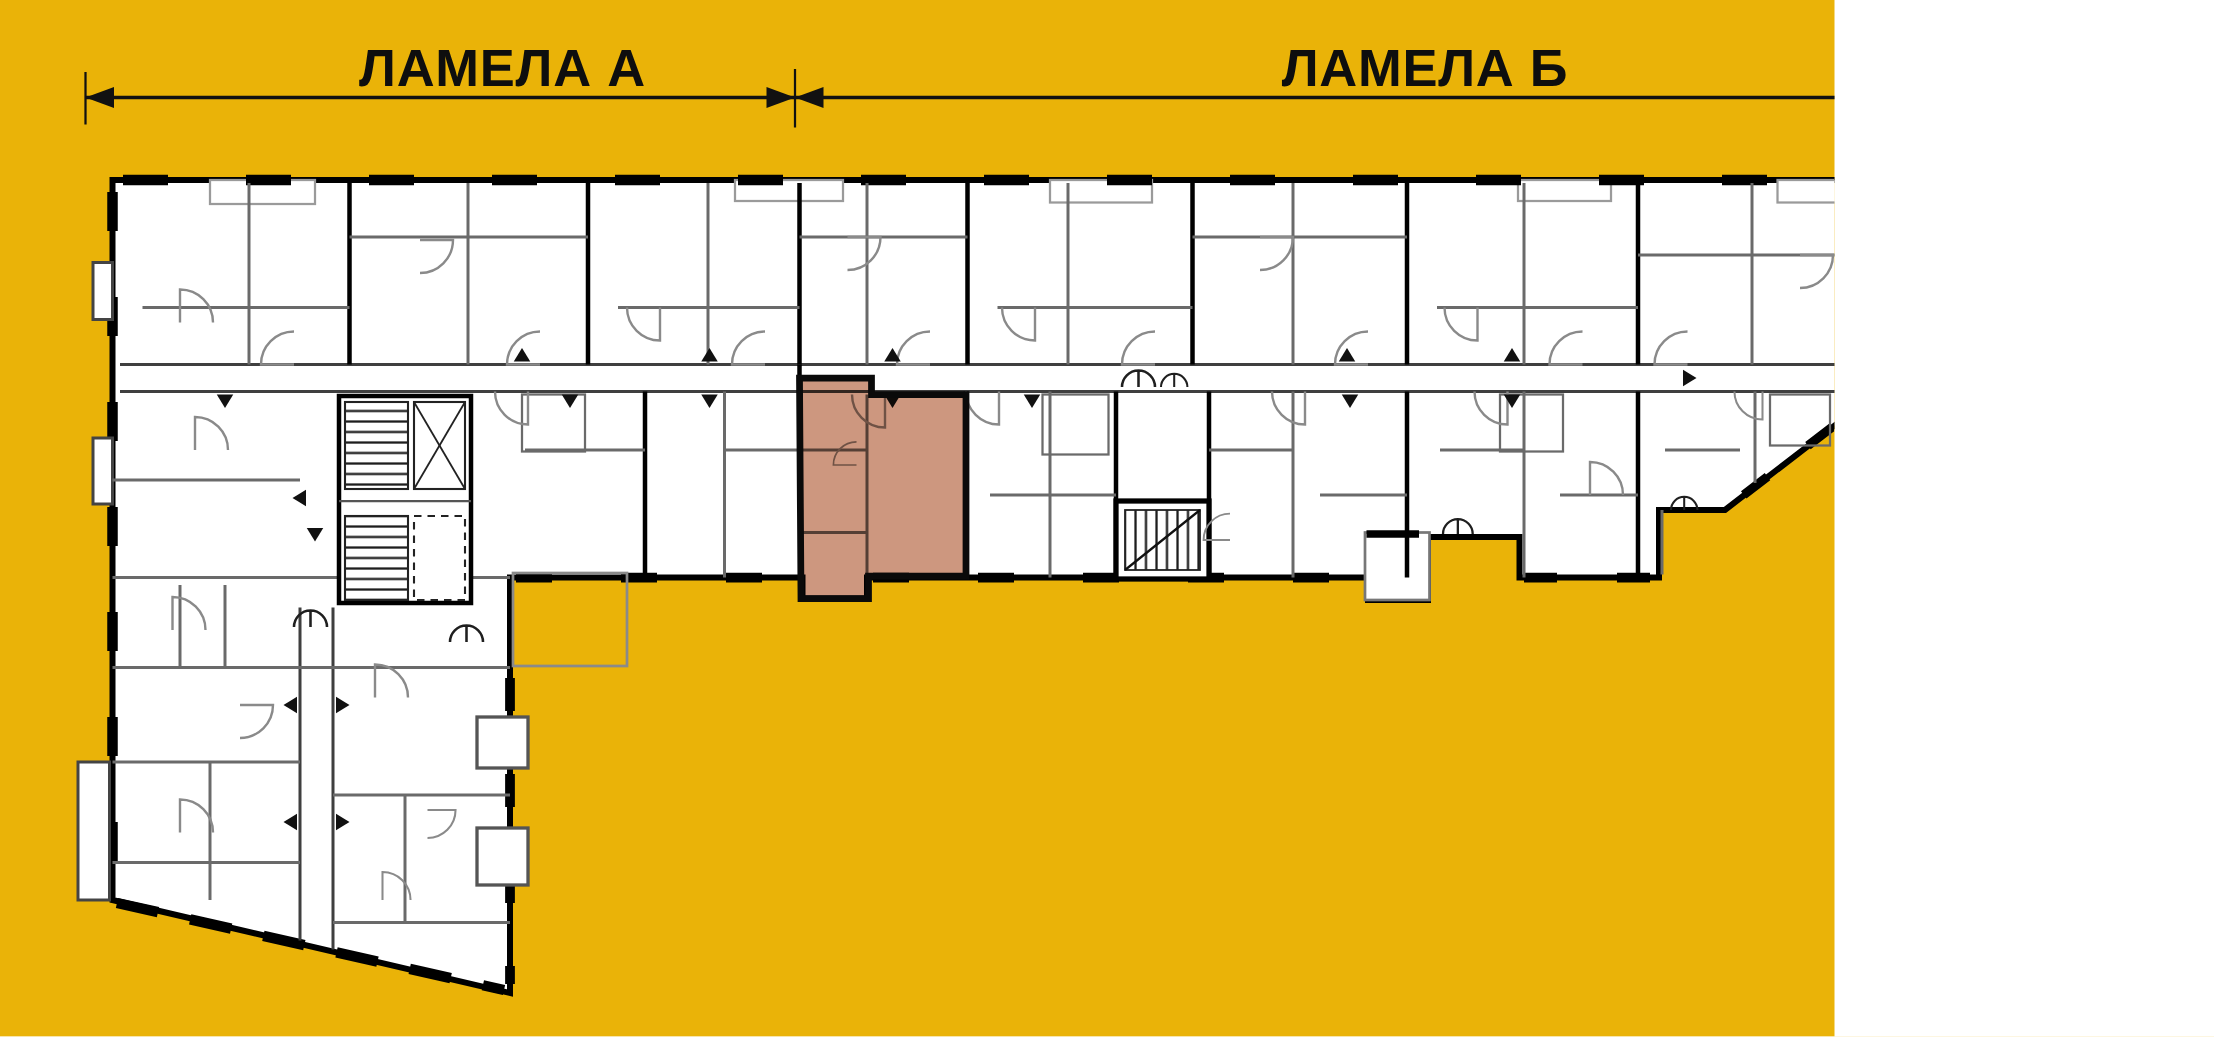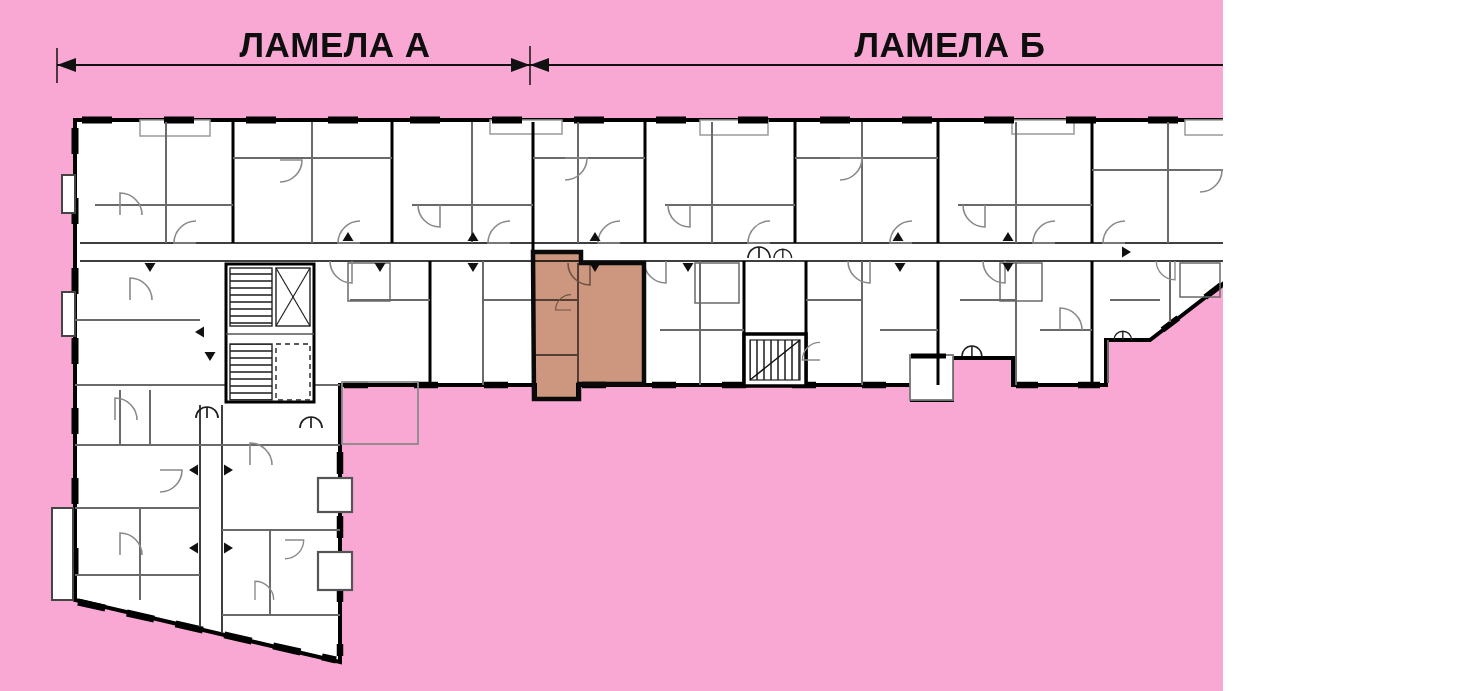"ЛАМЕЛА А" .page { background: #f9a8d4 -> #eab308 }
